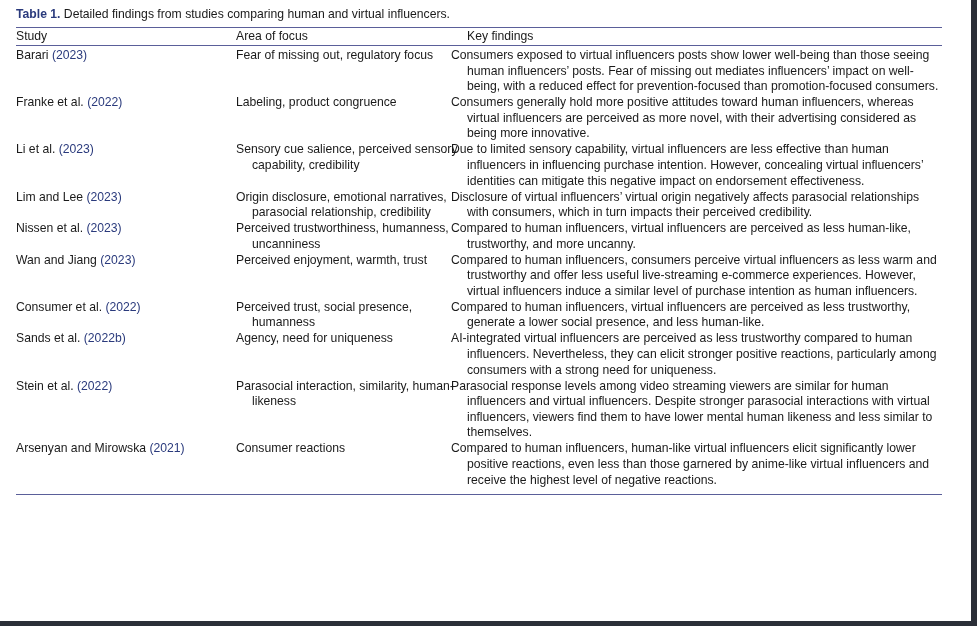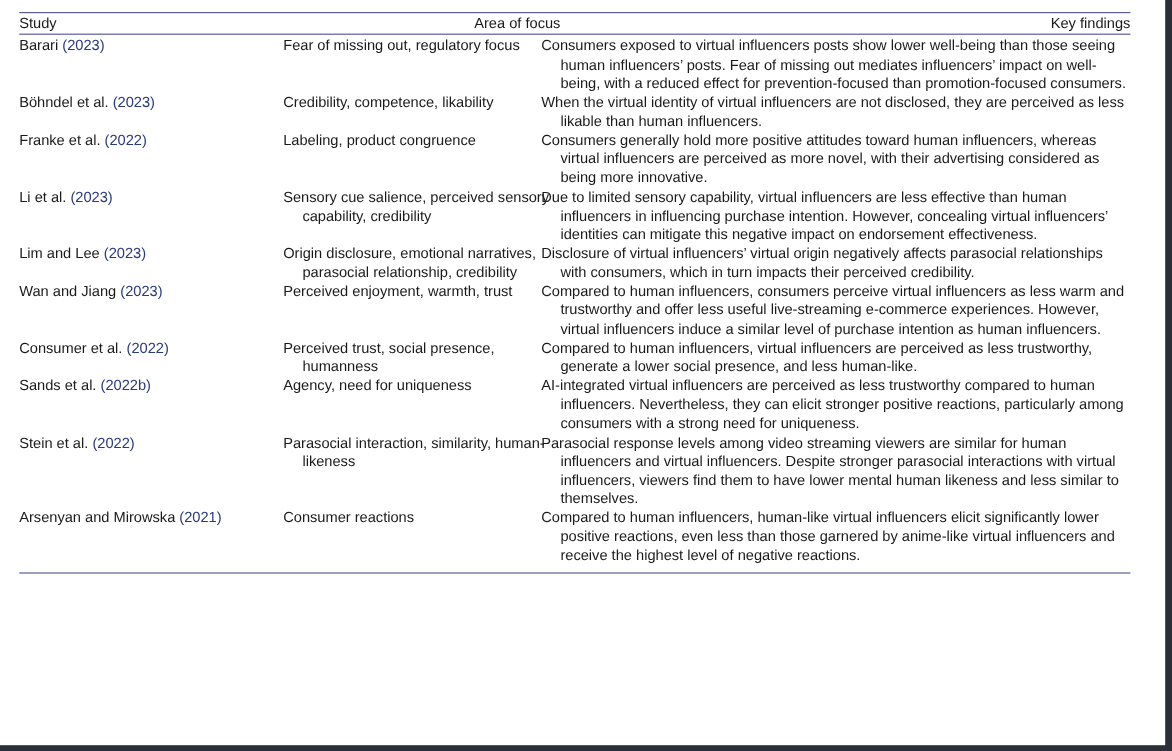"Table 1. Detailed findings from" div.caption { html: none -> <div> <span>Table 1.</span><span> Detailed findings from studies comparing human and virtual influencers.</span> </div> }
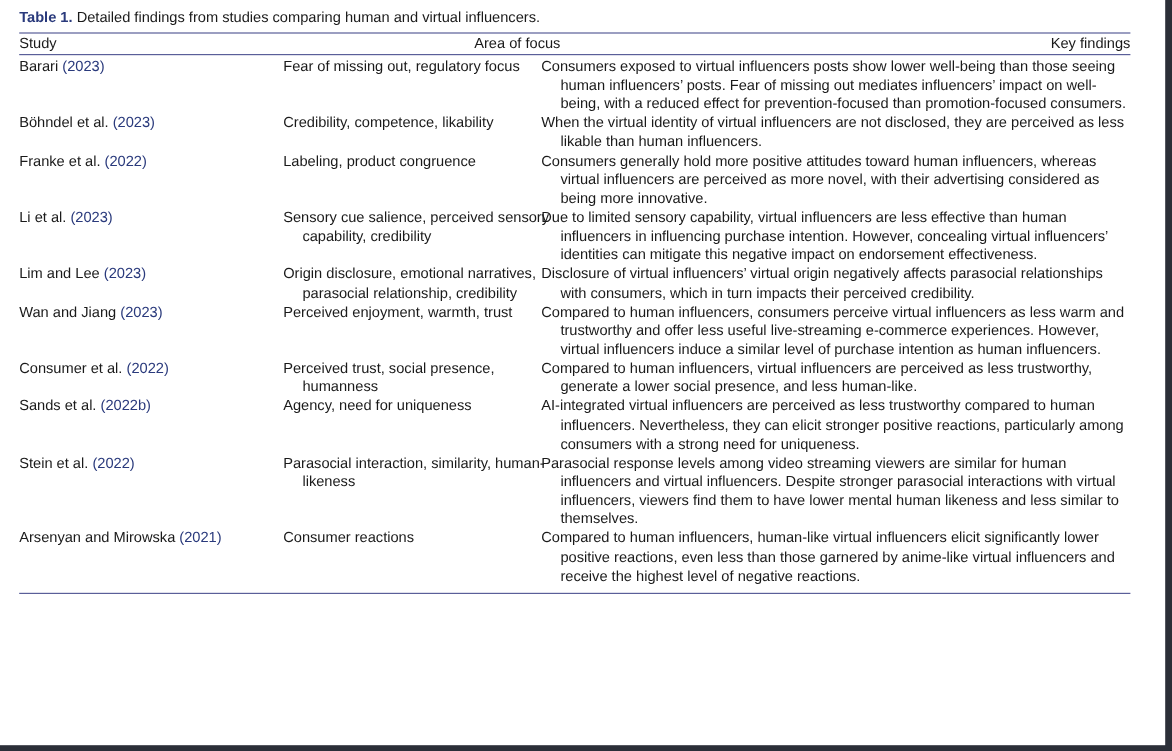"Area of focus" th.center { text-align: right -> left }
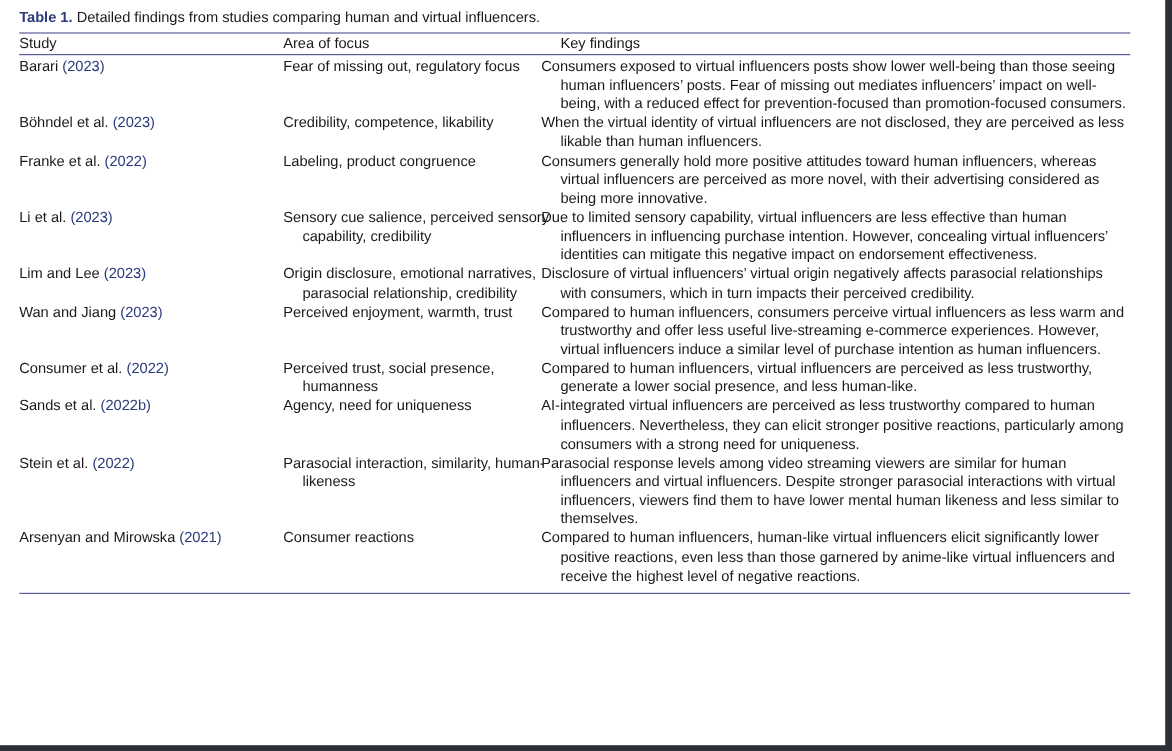"Böhndel et al. (2023)" tr { html: <tr> <td><span>Böhndel et al. </span><span>(2023)</span></td> <td>Credibility, competence, likability</td> <td>When the virtual identity of virtual influencers are not disclosed, they are perceived as less likable than human influencers.</td> </tr> -> none }
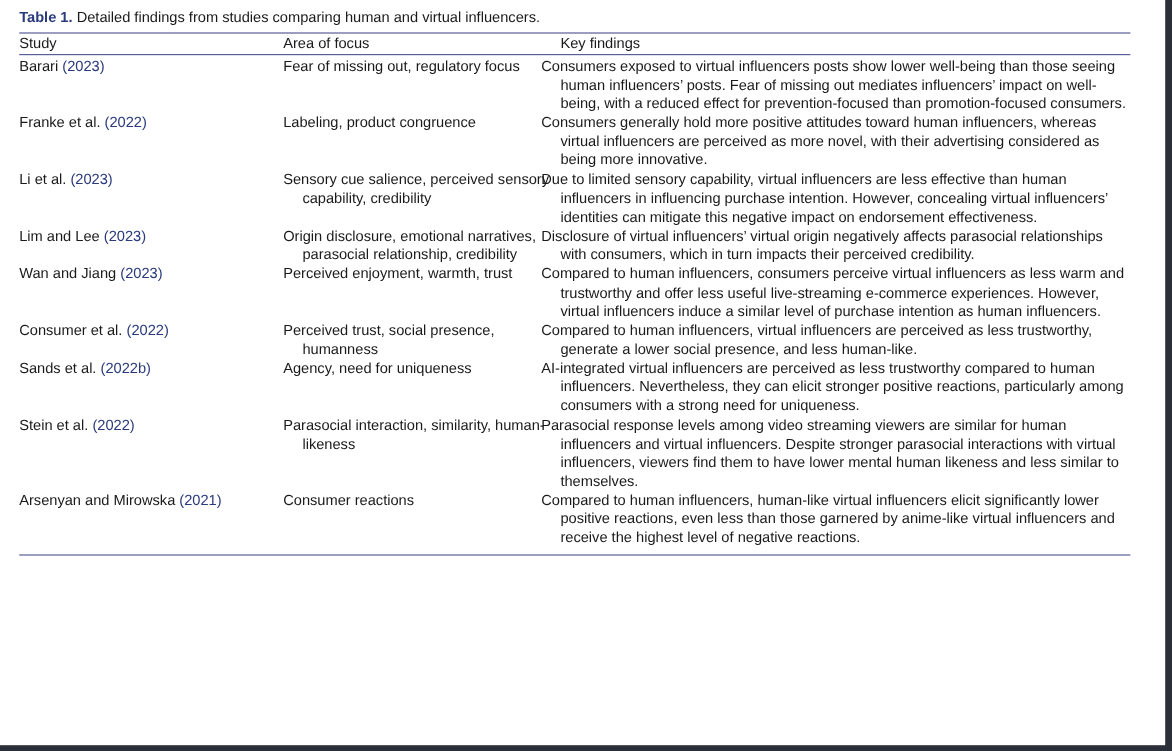"Nissen et al. (2023)" tr { html: none -> <tr> <td><span>Nissen et al. </span><span>(2023)</span></td> <td>Perceived trustworthiness, humanness, uncanniness</td> <td>Compared to human influencers, virtual influencers are perceived as less human-like, trustworthy, and more uncanny.</td> </tr> }
